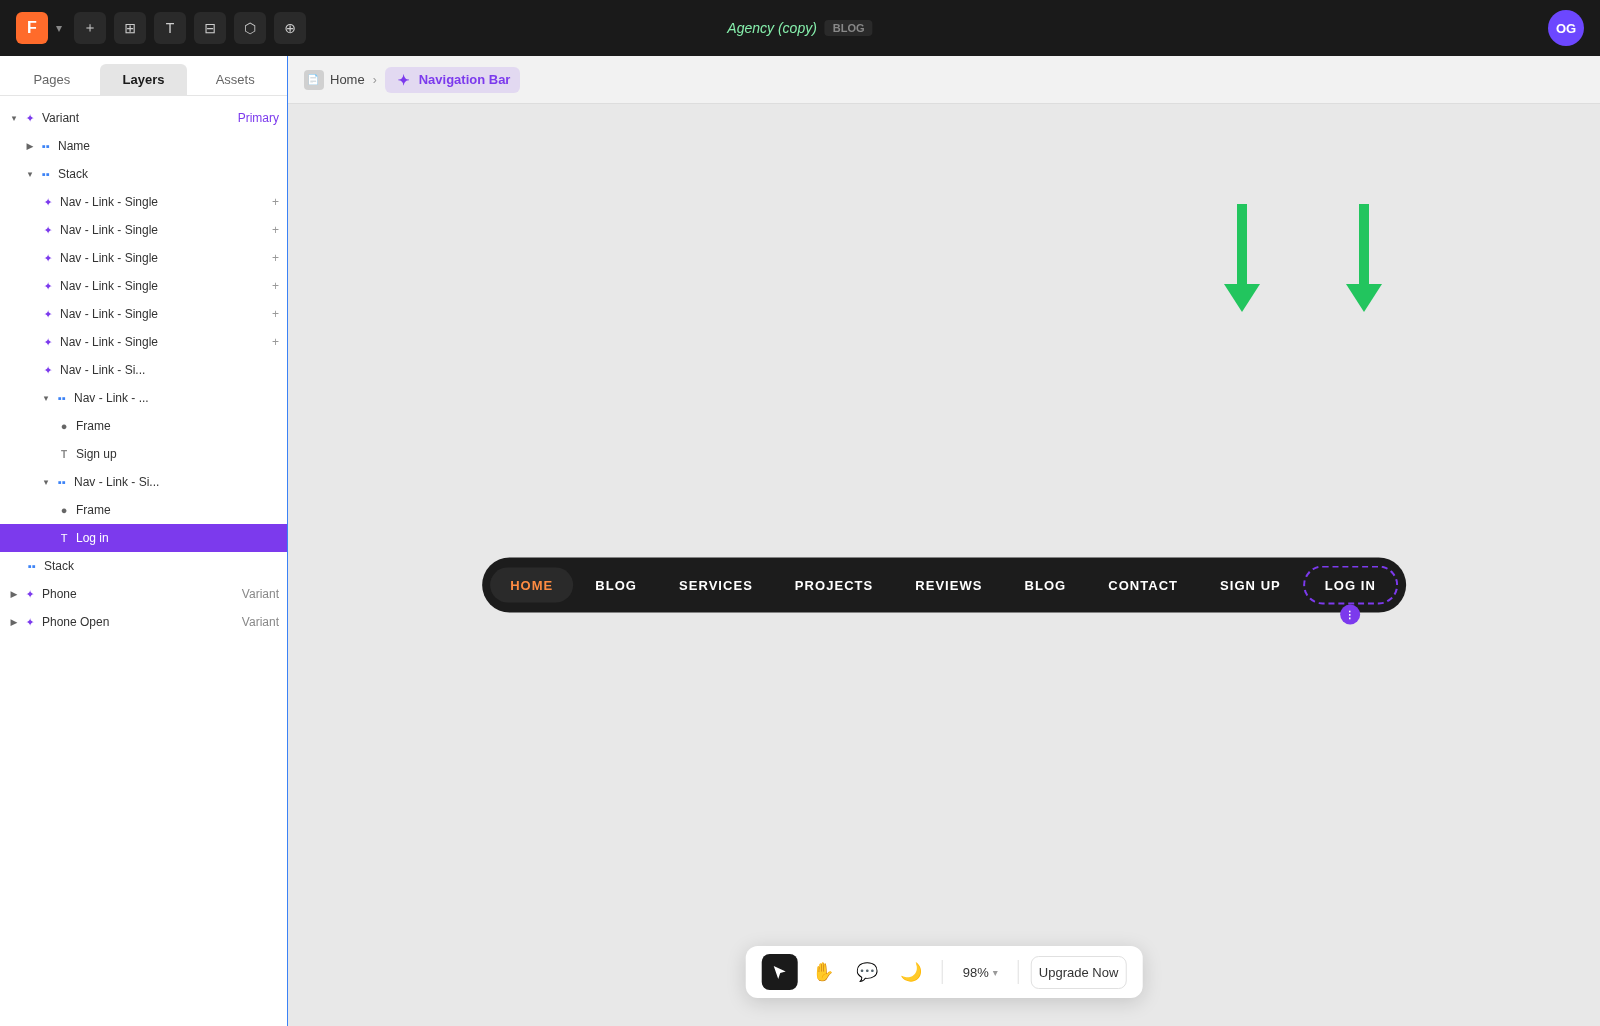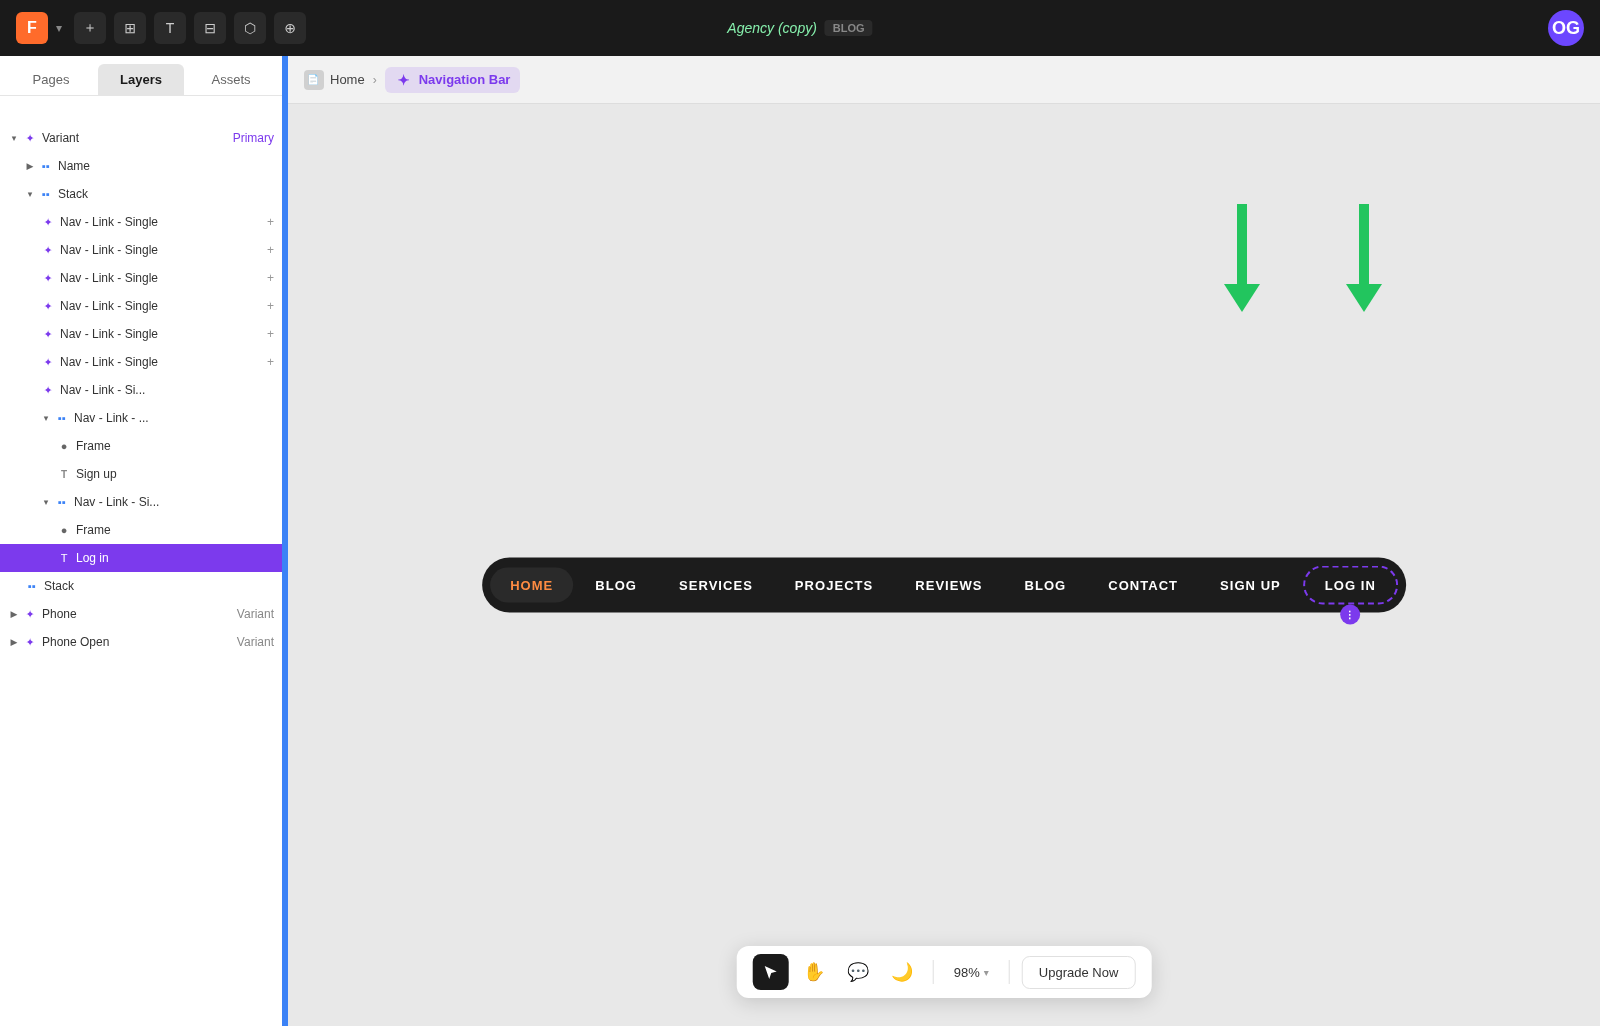"OG" .toolbar-avatar { font-size: 18px -> 13px }
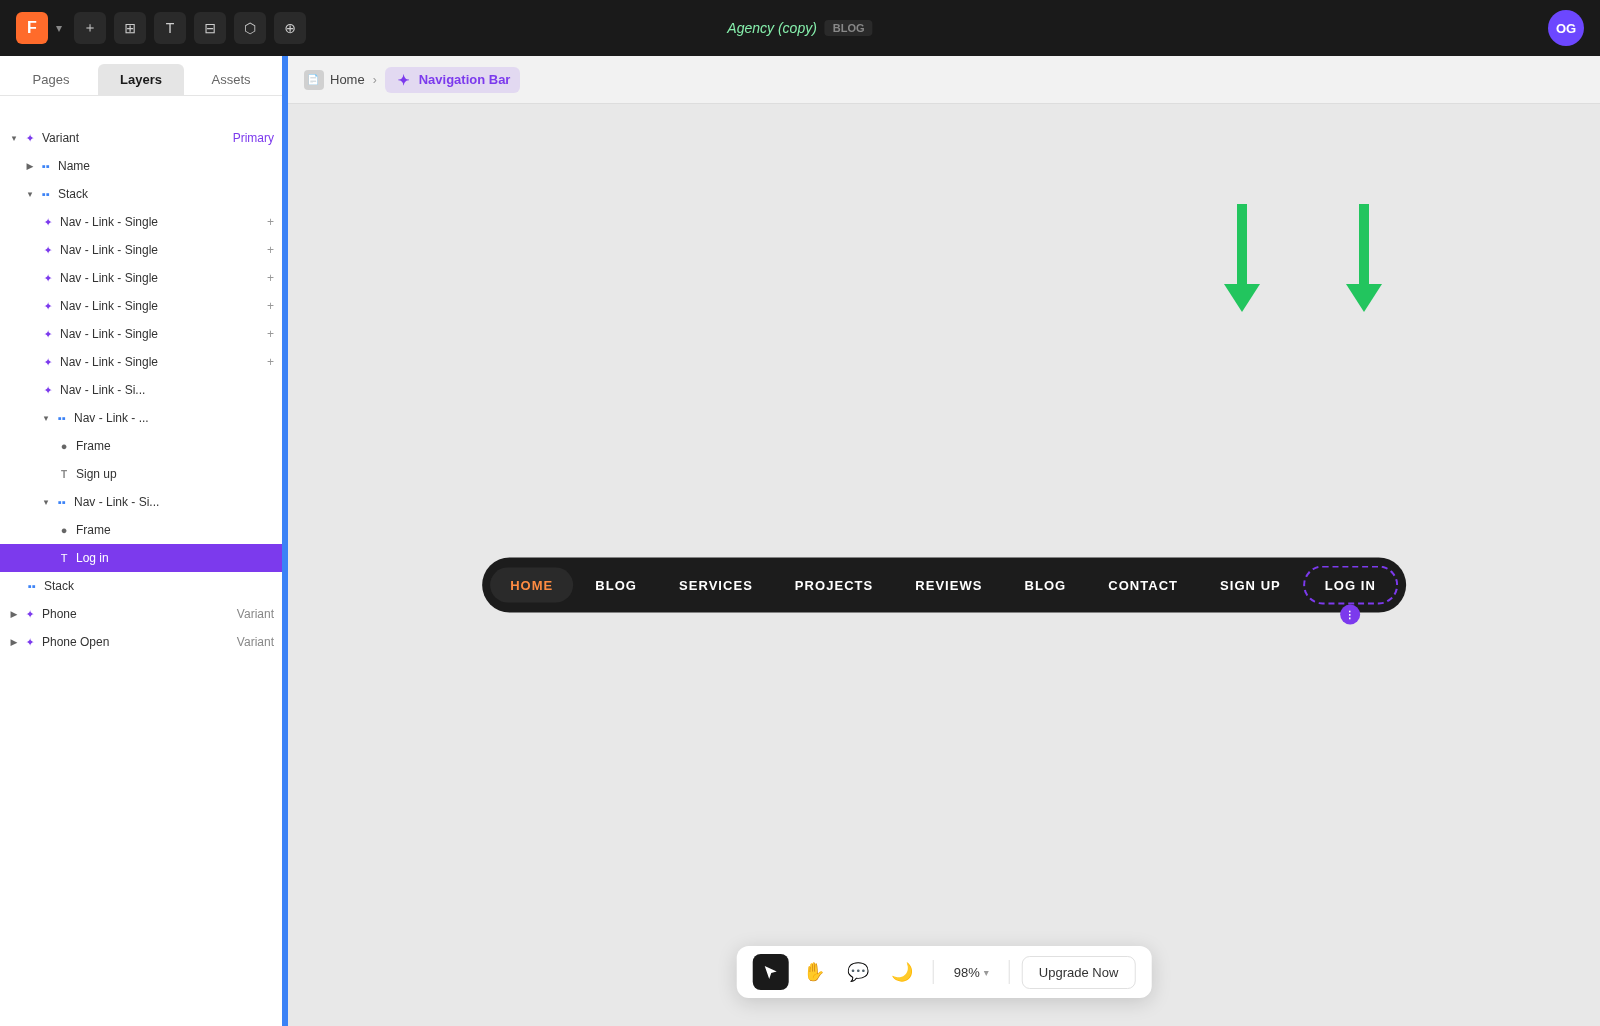"Pages" .sidebar { border-right: 6px solid #3b82f6 -> 1px solid #3b82f6; gap: 20px -> none }
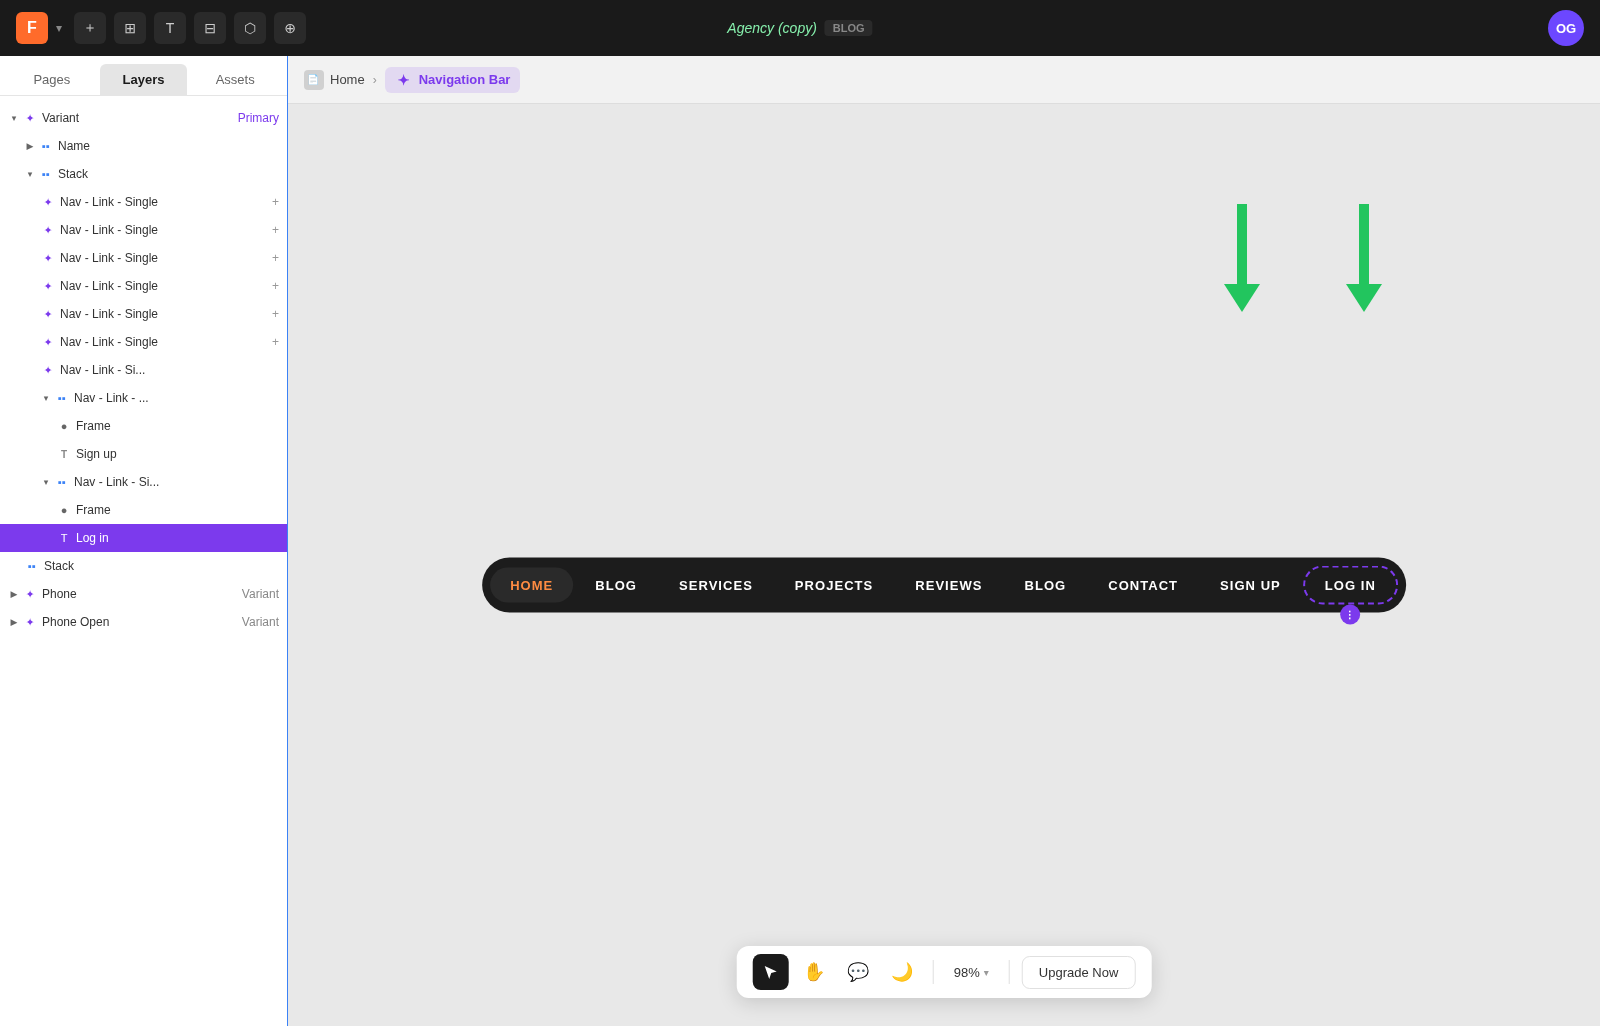"Upgrade Now" .upgrade-btn { padding: 8px 16px -> 8px 7px }
